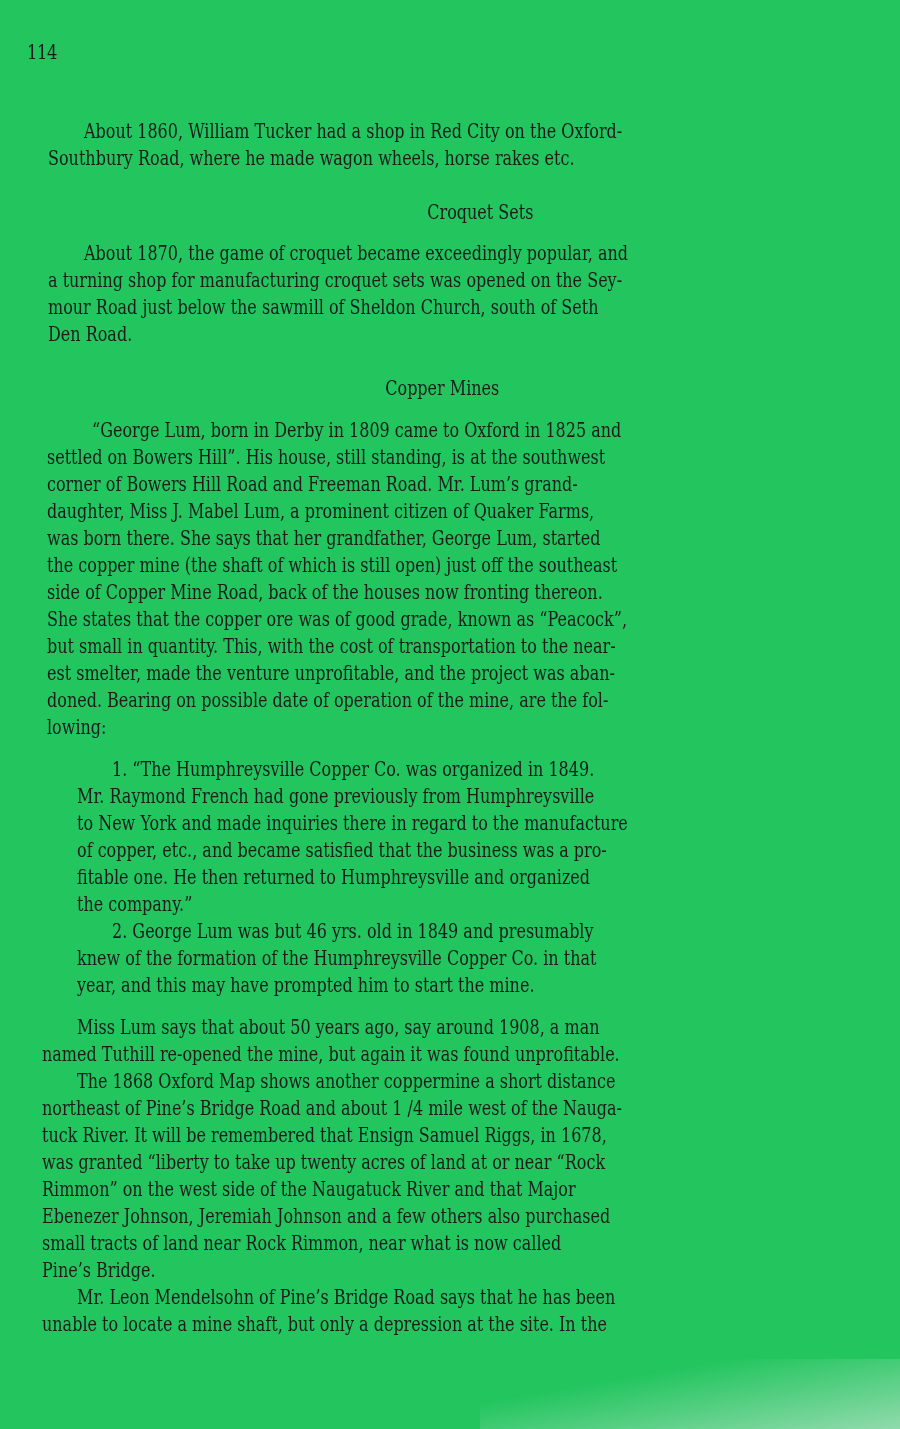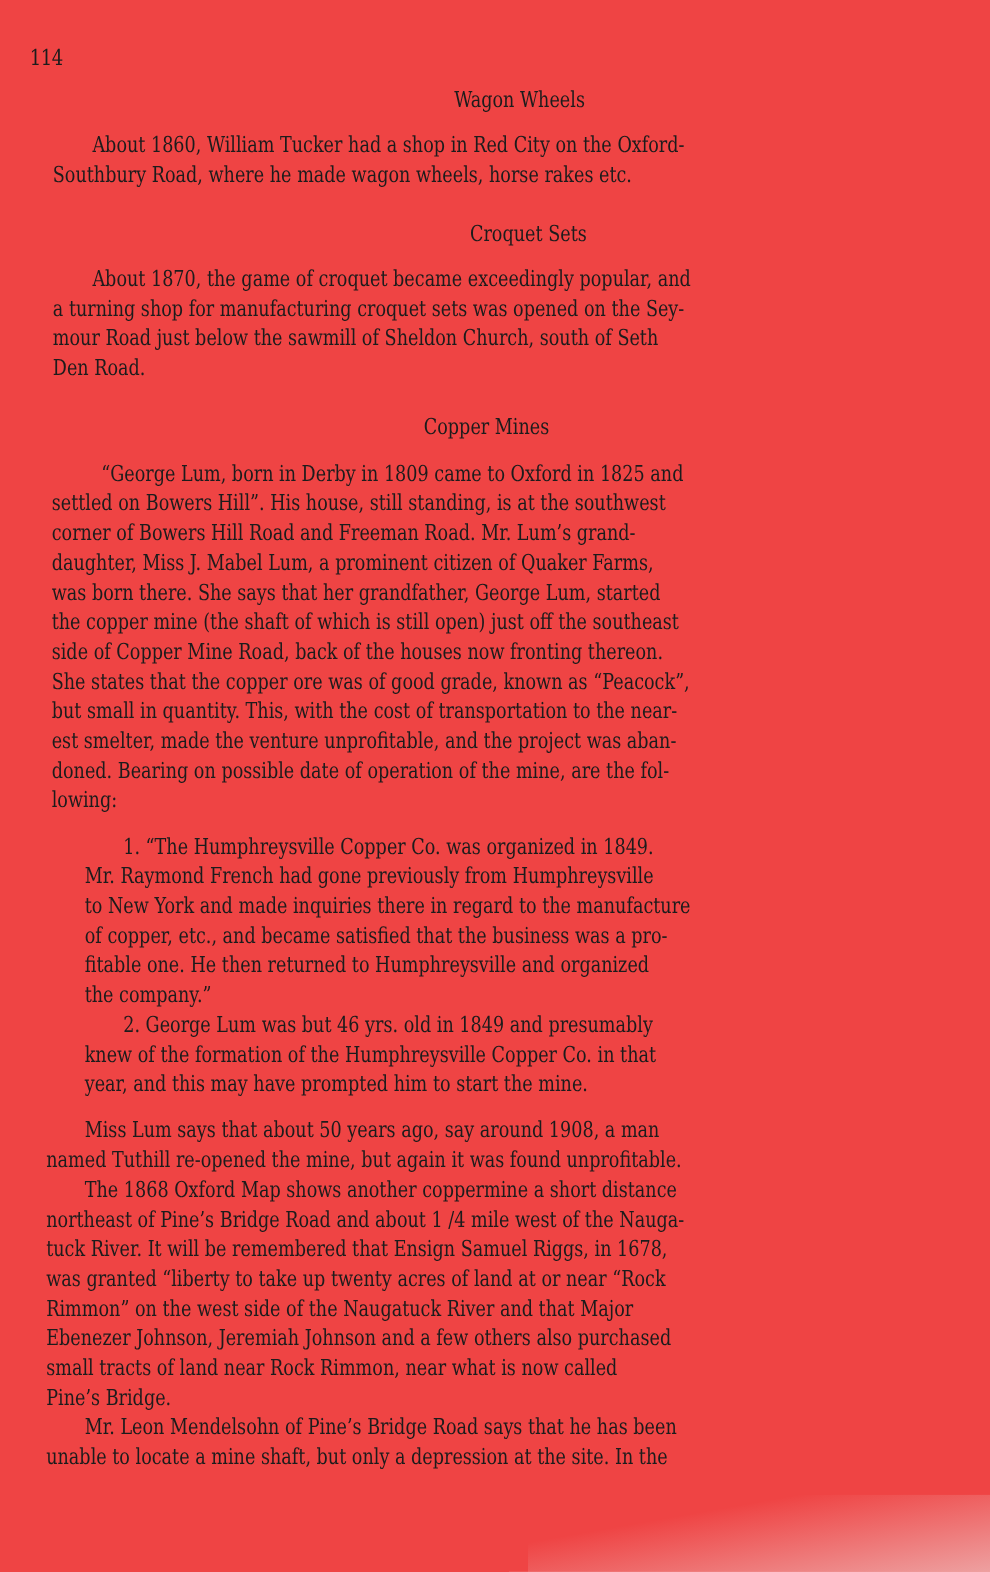"114" .page { background: #ef4444 -> #22c55e }
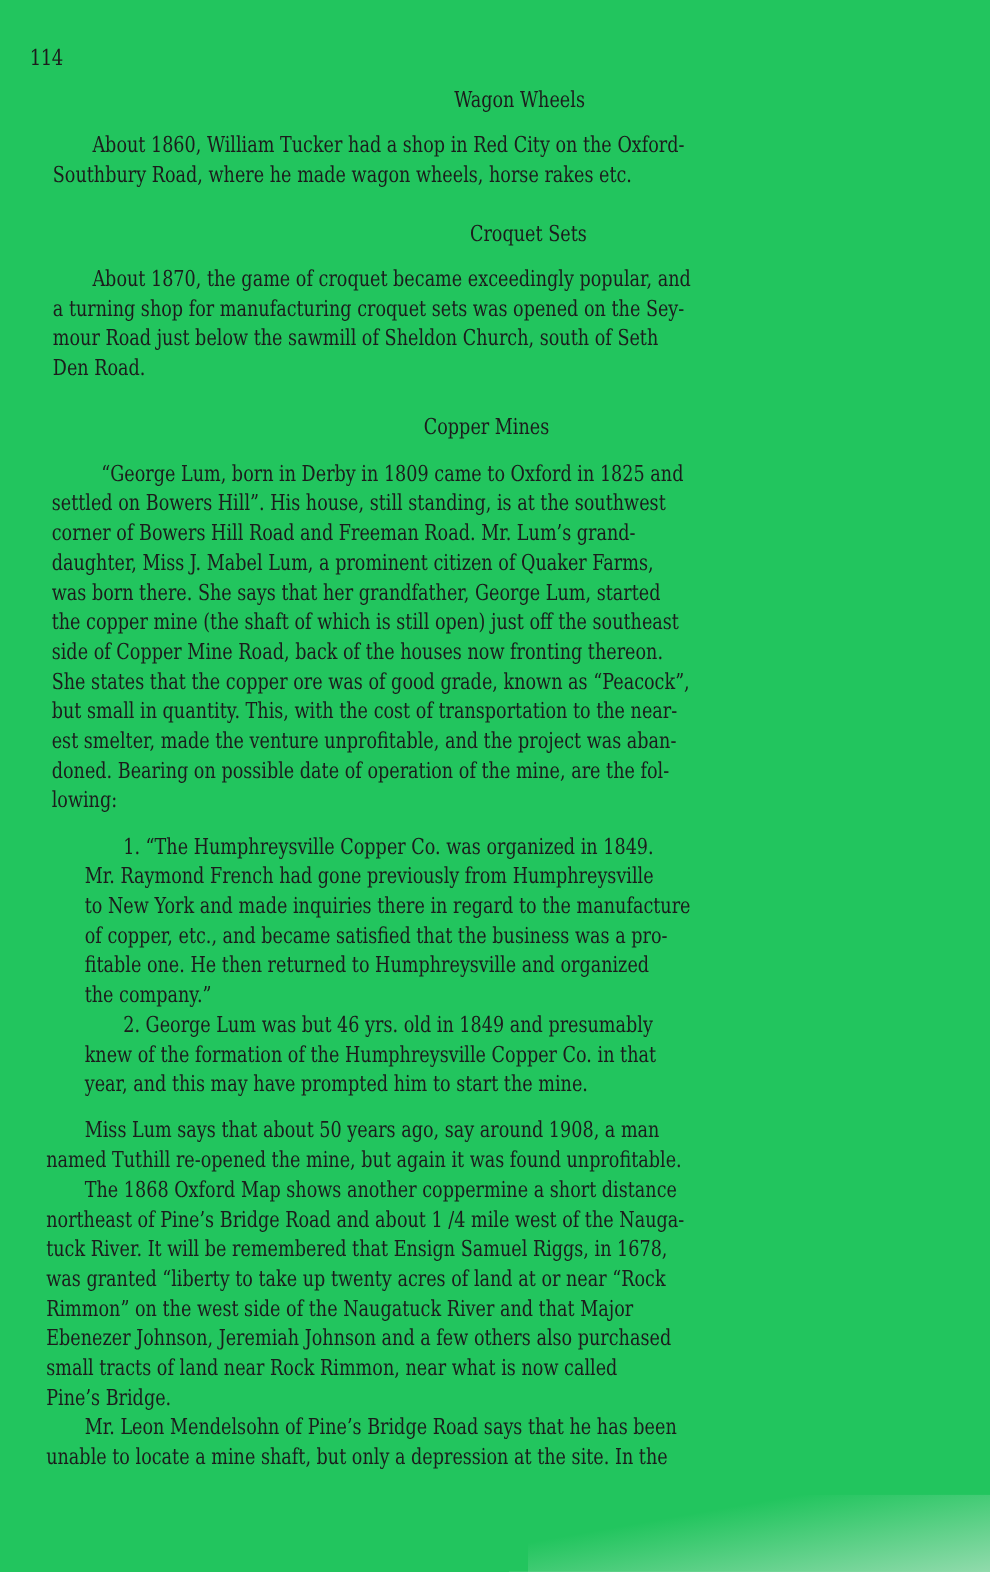"Wagon Wheels" div.heading { html: <div> <span>Wagon Wheels</span> </div> -> none }
